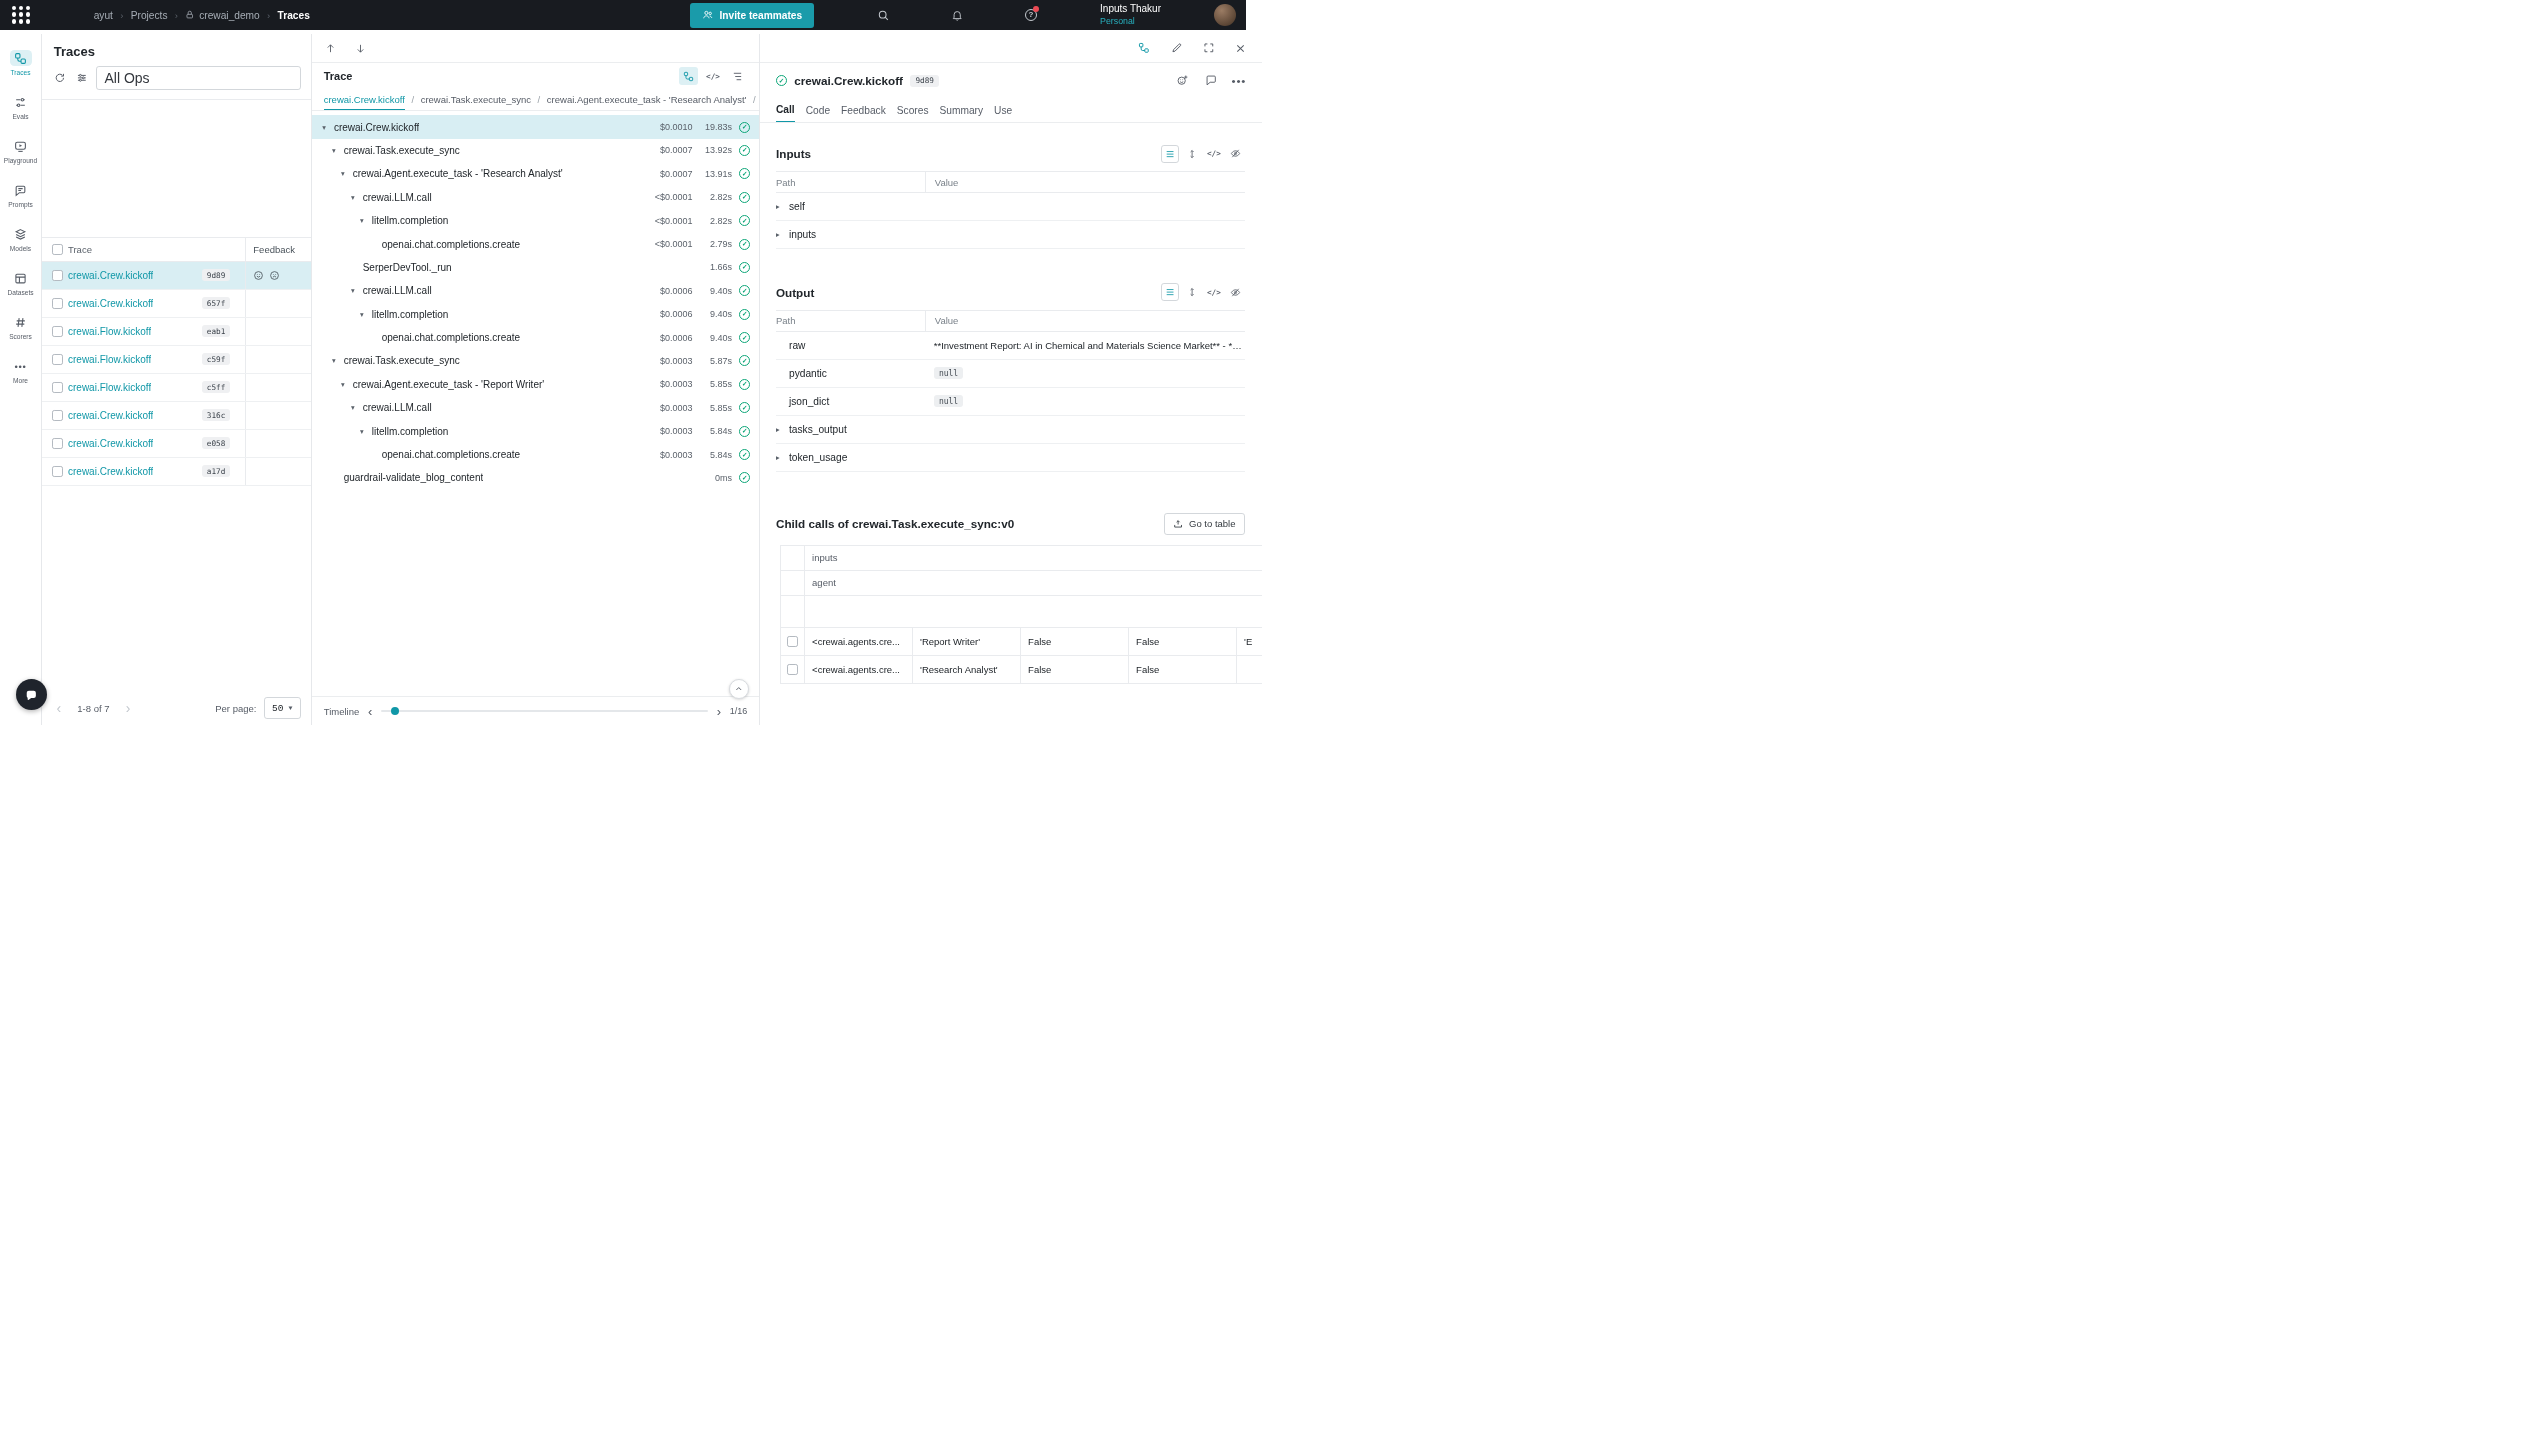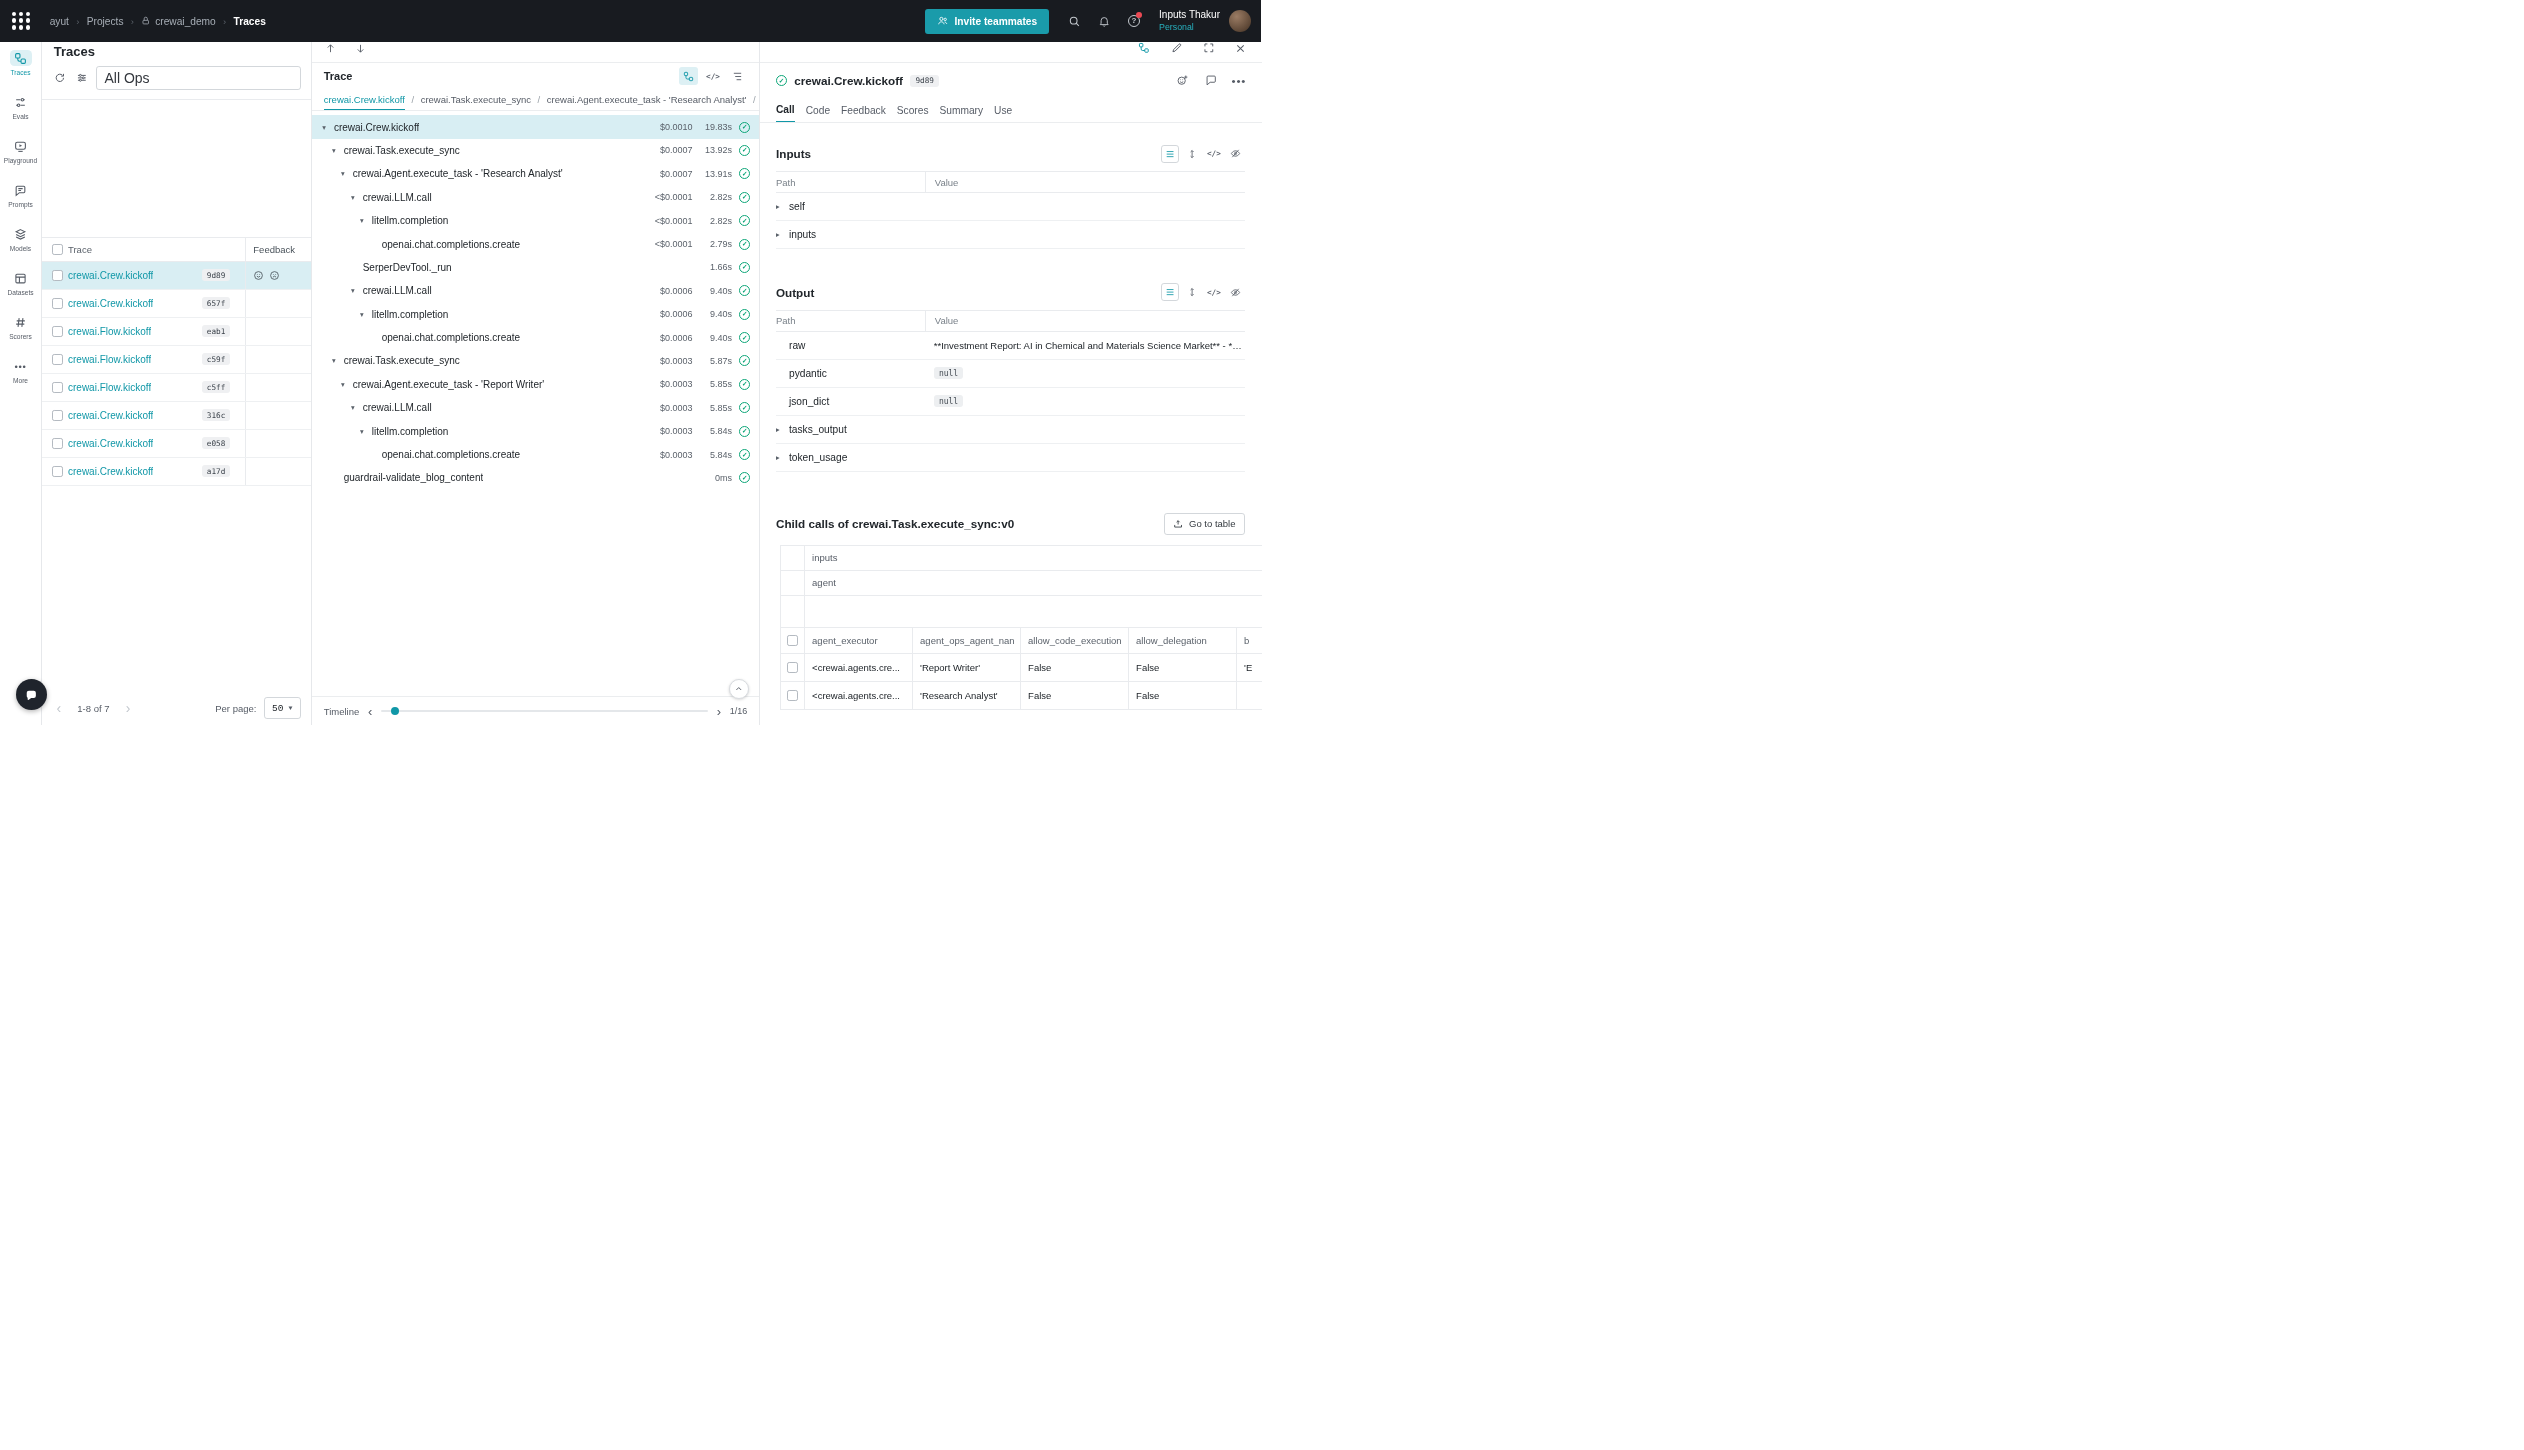"ayut" .topbar { gap: none -> 44px; height: 42px -> 30px; right: 1px -> 16px }
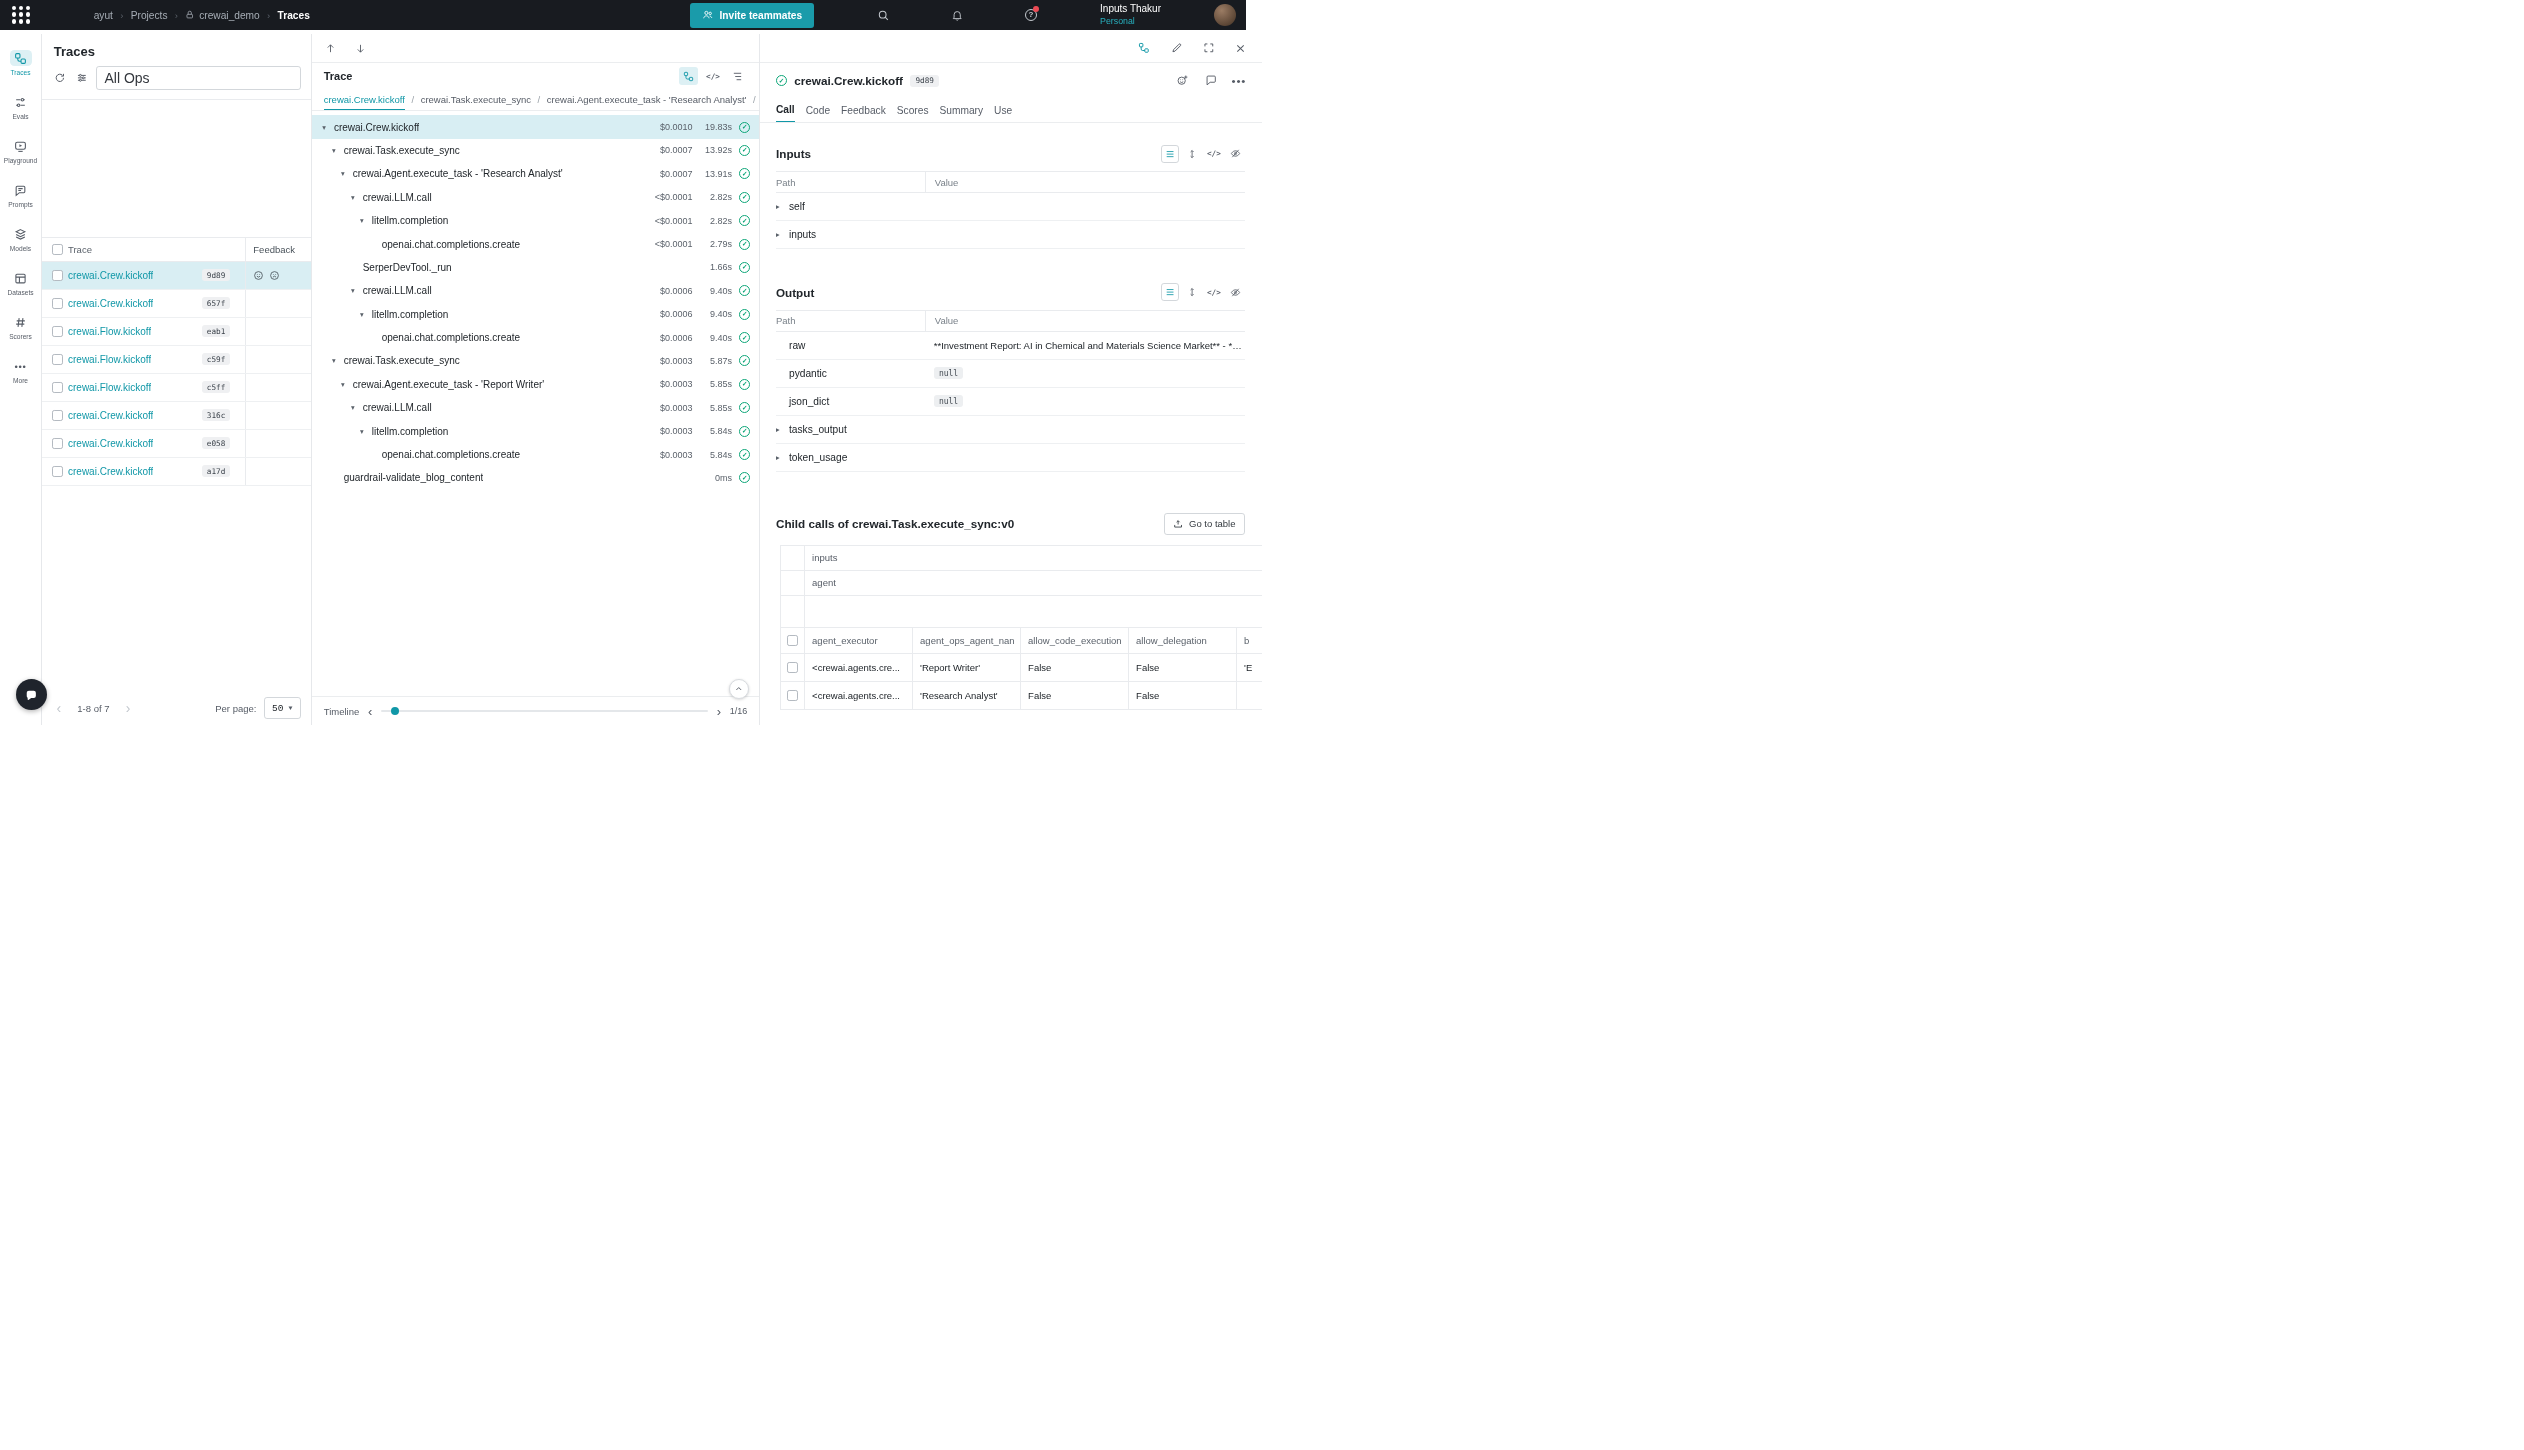"agent_executor" div.grow { html: <div> <span> <span></span> </span> <span>agent_executor</span> <span>agent_ops_agent_nan</span> <span>allow_code_execution</span> <span>allow_delegation</span> <span>b</span> </div> -> none }
